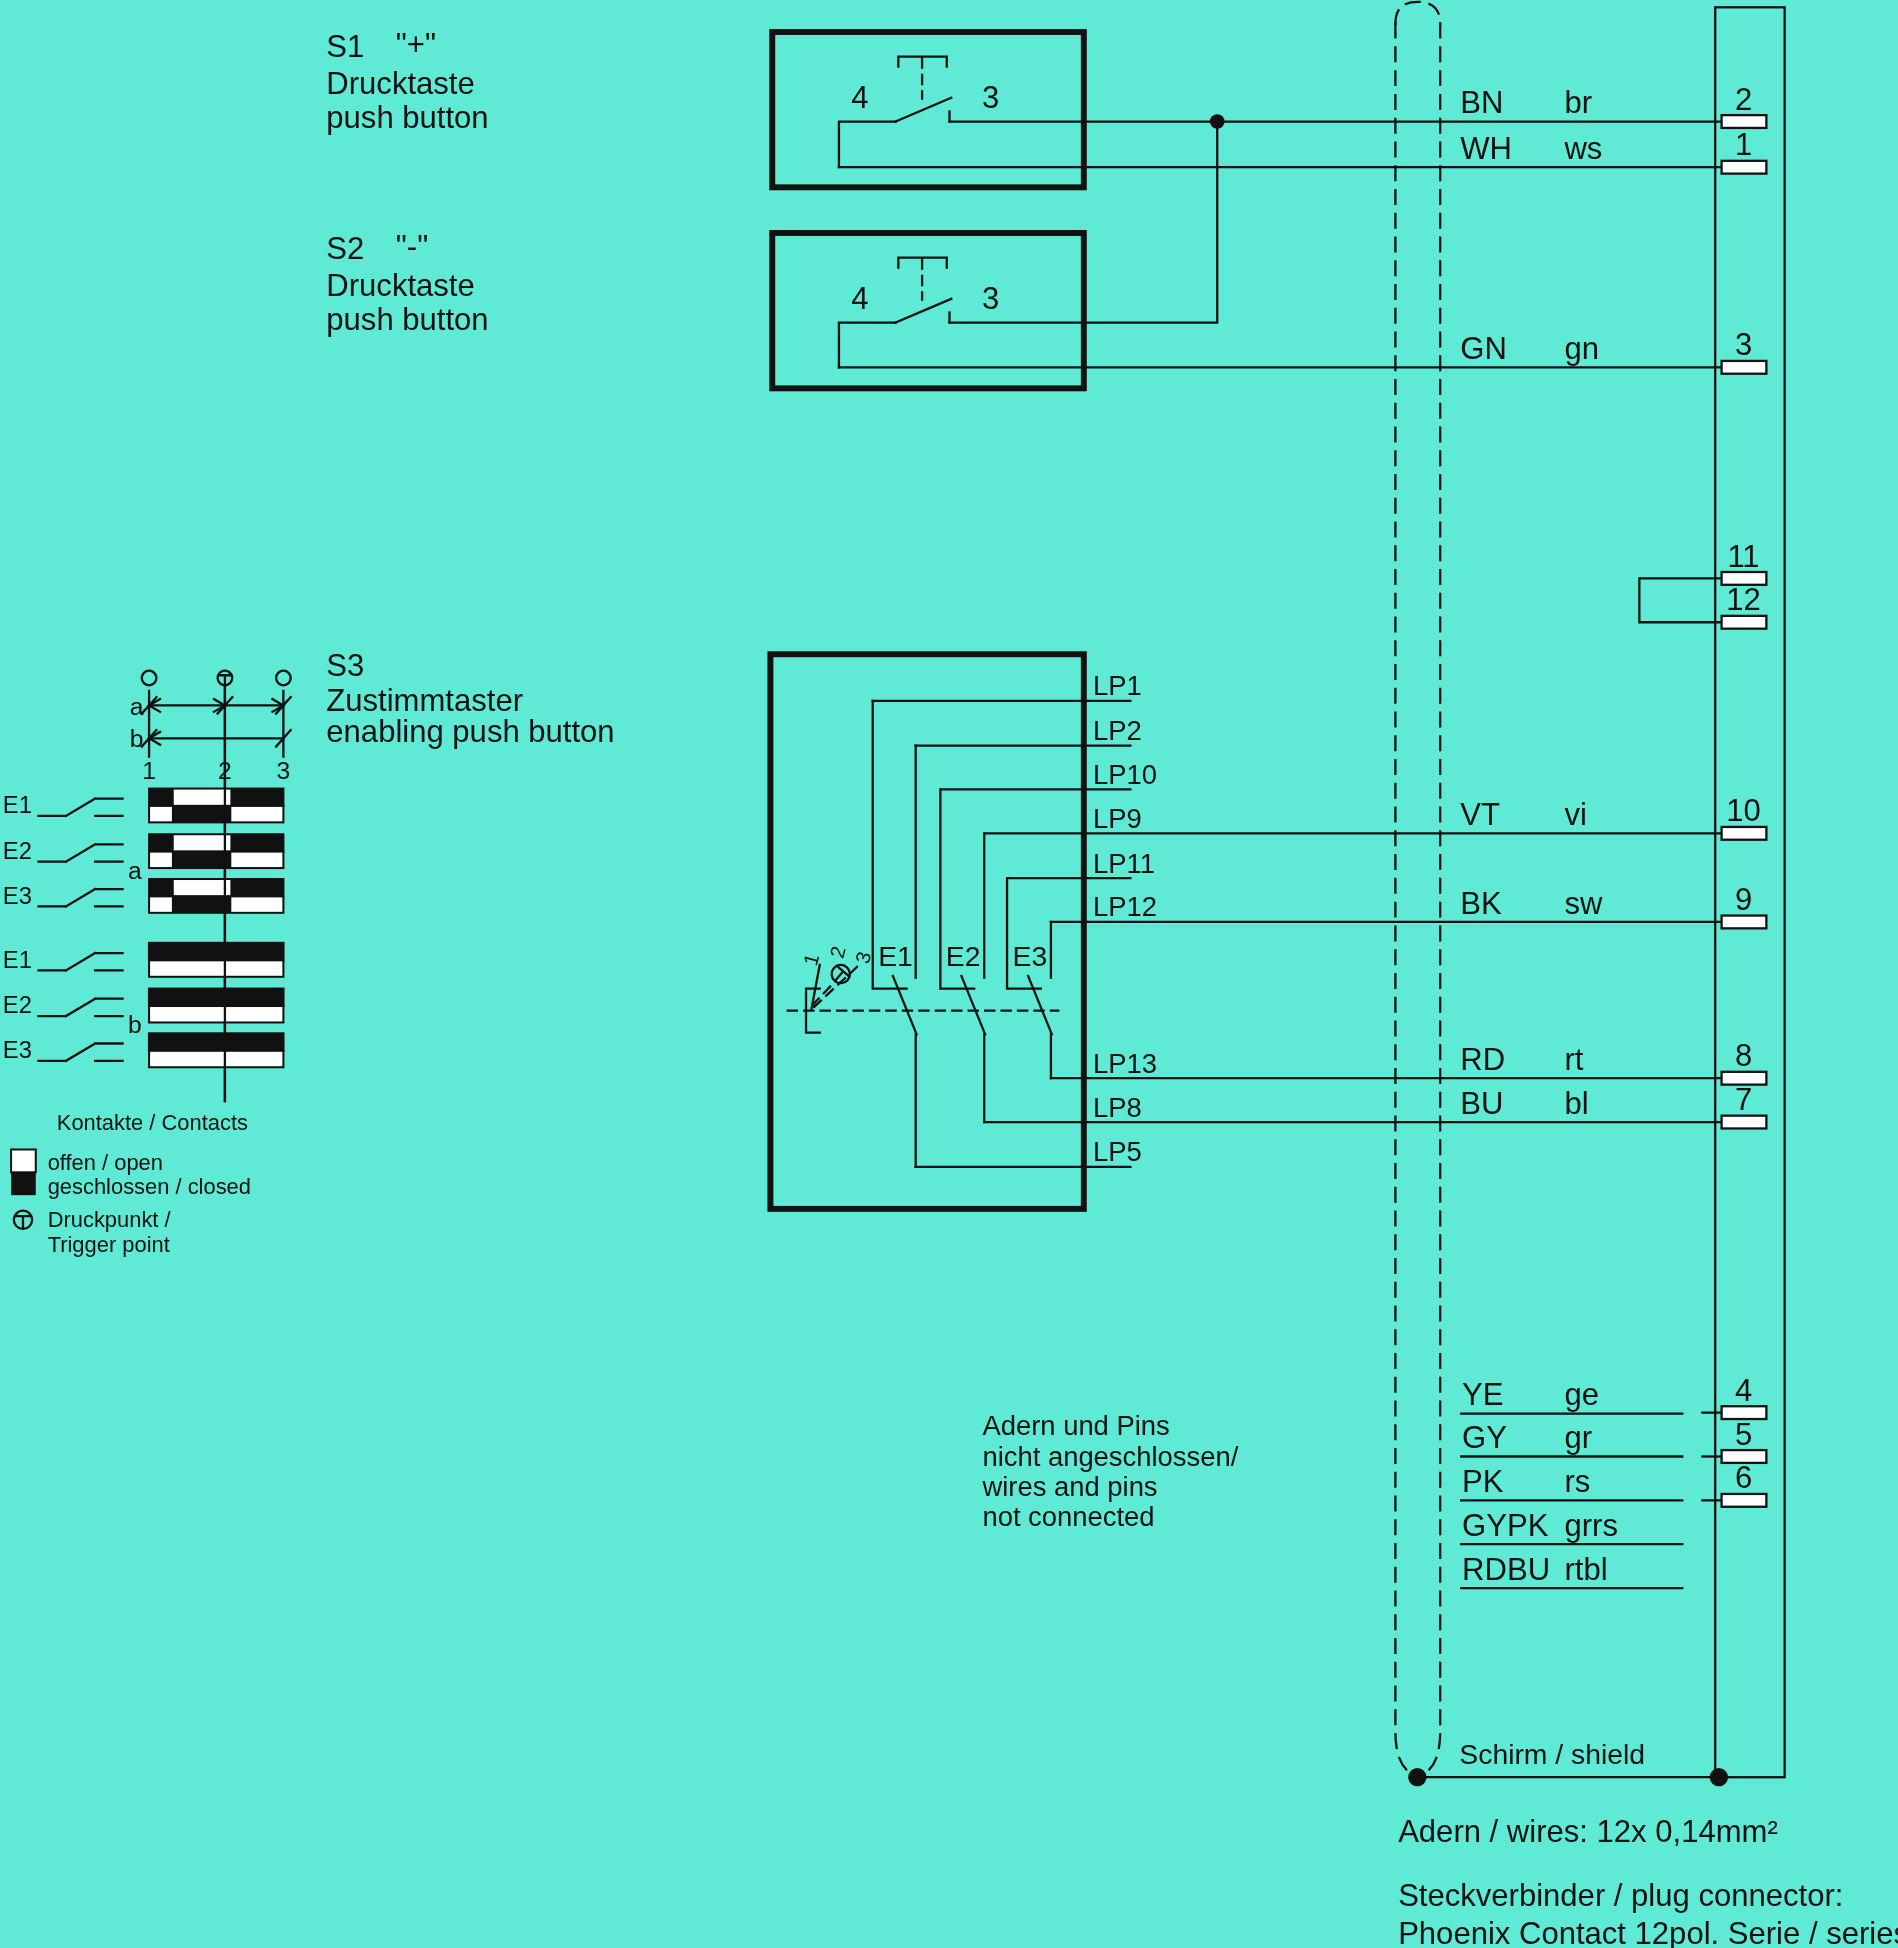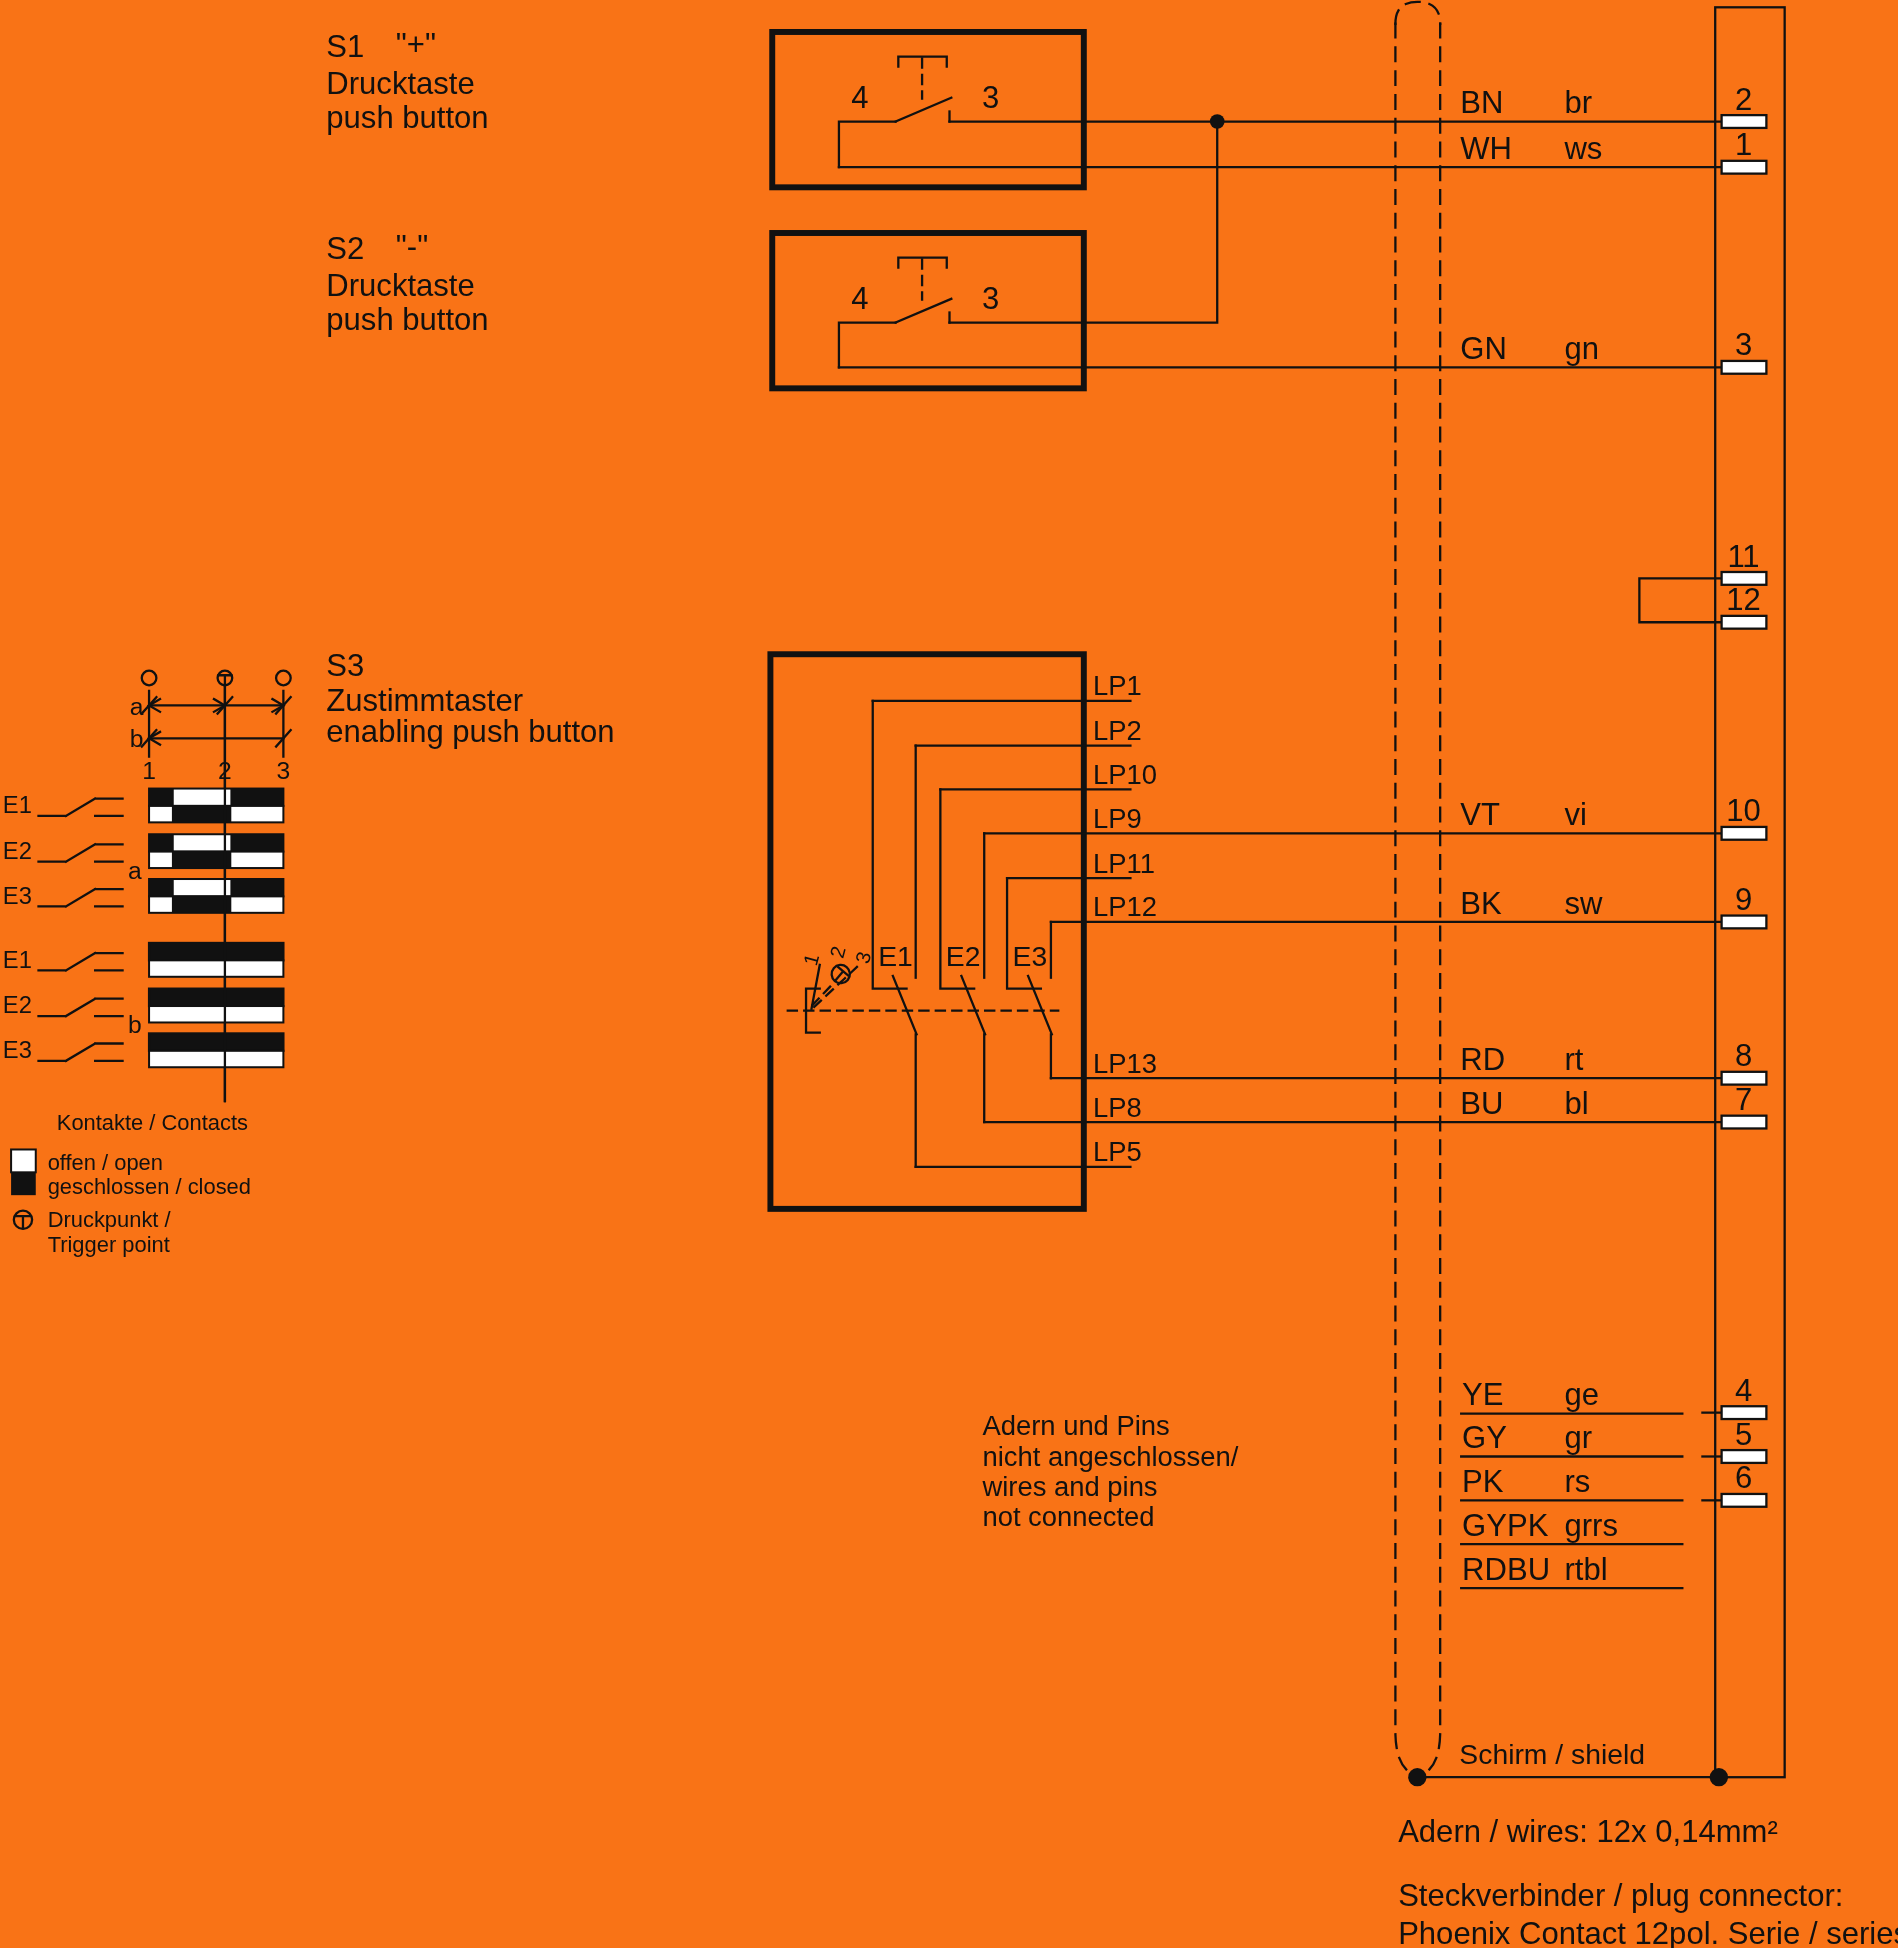"S1" .page { background: #f97316 -> #5eead4 }
